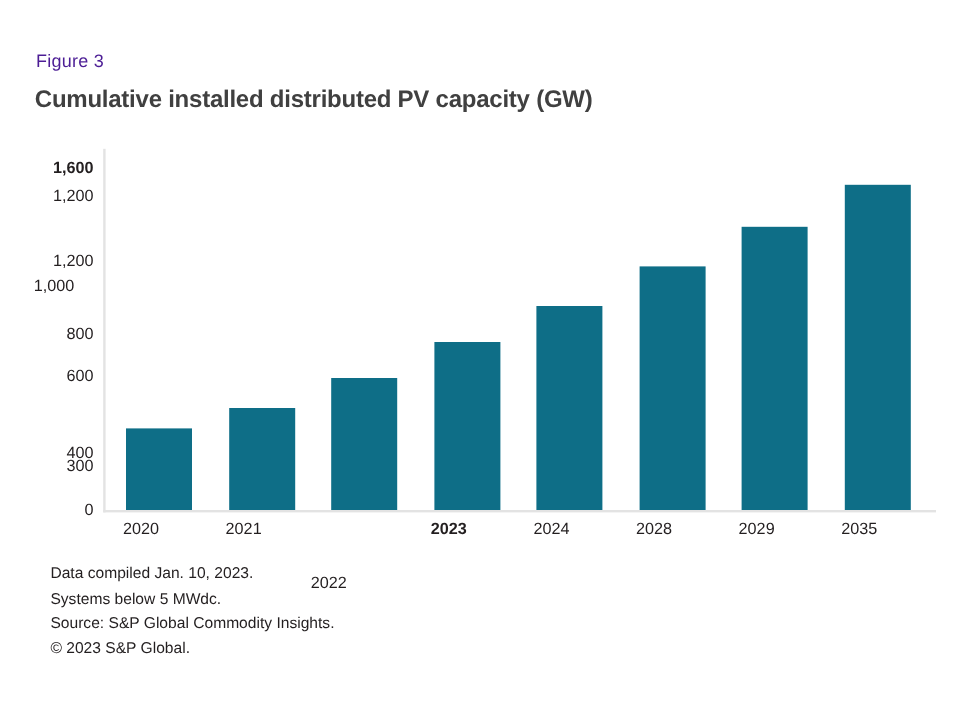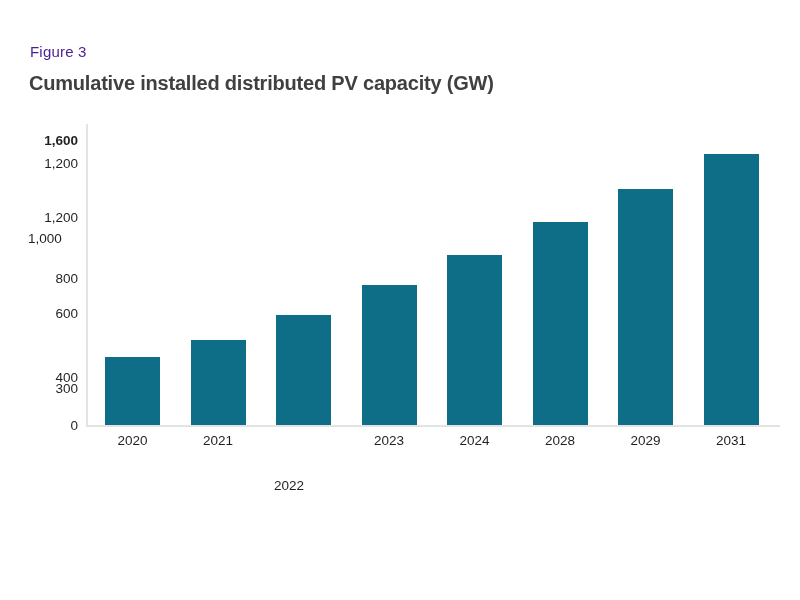"2020" .x-tick { text-align: center -> left }
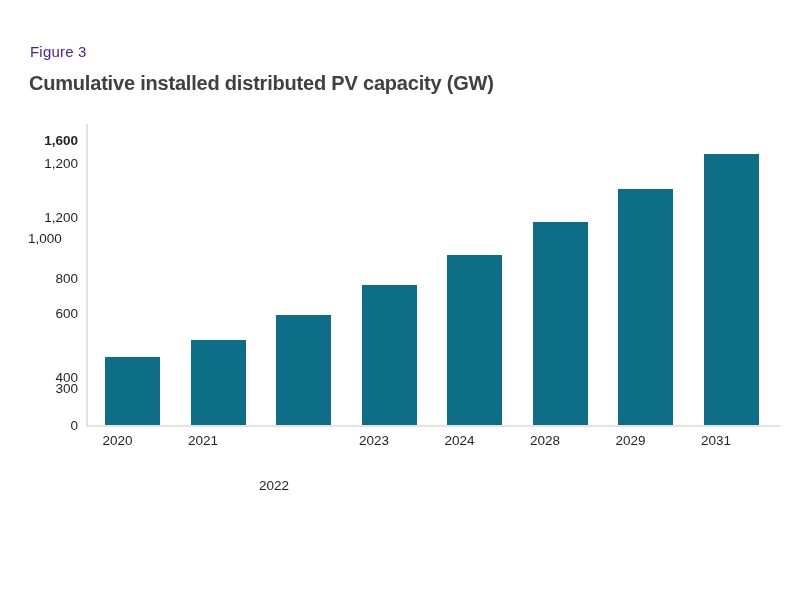"2023" div.x-tick { font-weight: none -> bold }
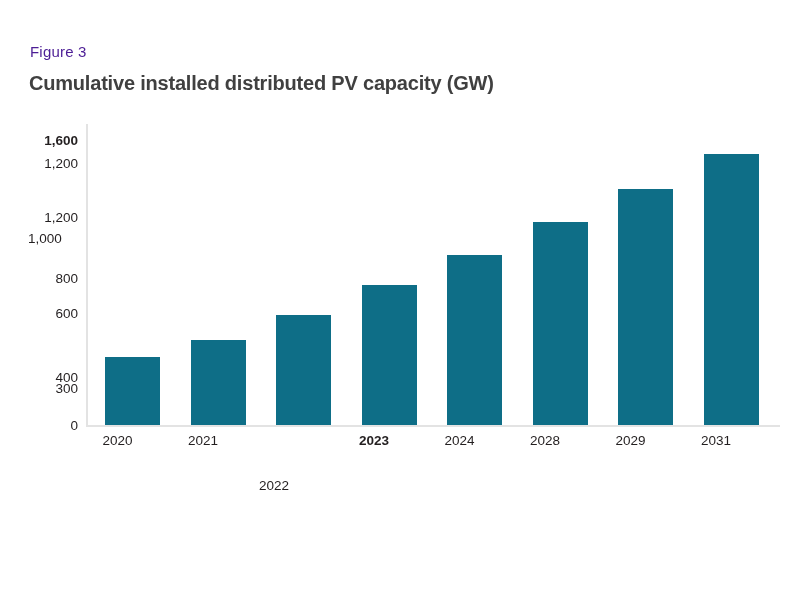"2031" div.x-tick { text: 2031 -> 2035 }
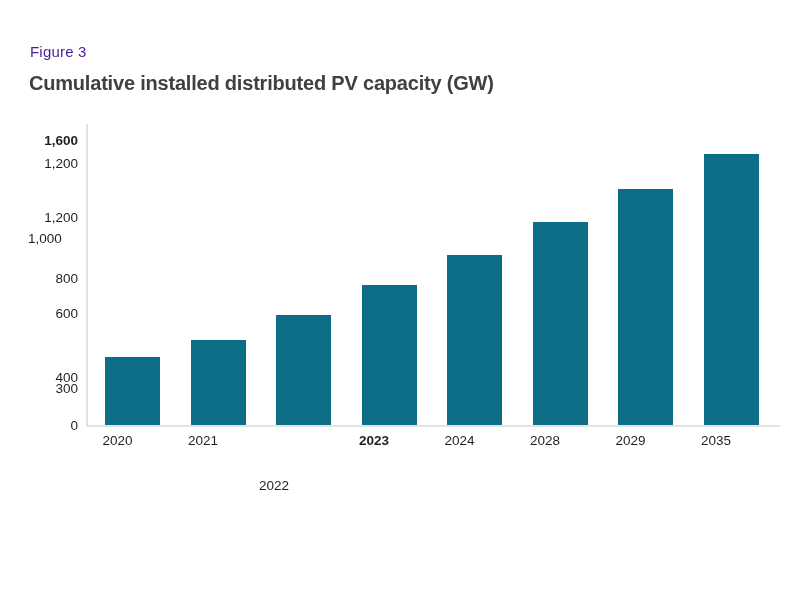"Data compiled Jan. 10, 2023." div { html: none -> <div> <div>Data compiled Jan. 10, 2023.</div> <div>Systems below 5 MWdc.</div> <div>Source: S&amp;P Global Commodity Insights.</div> <div>© 2023 S&amp;P Global.</div> </div> }
